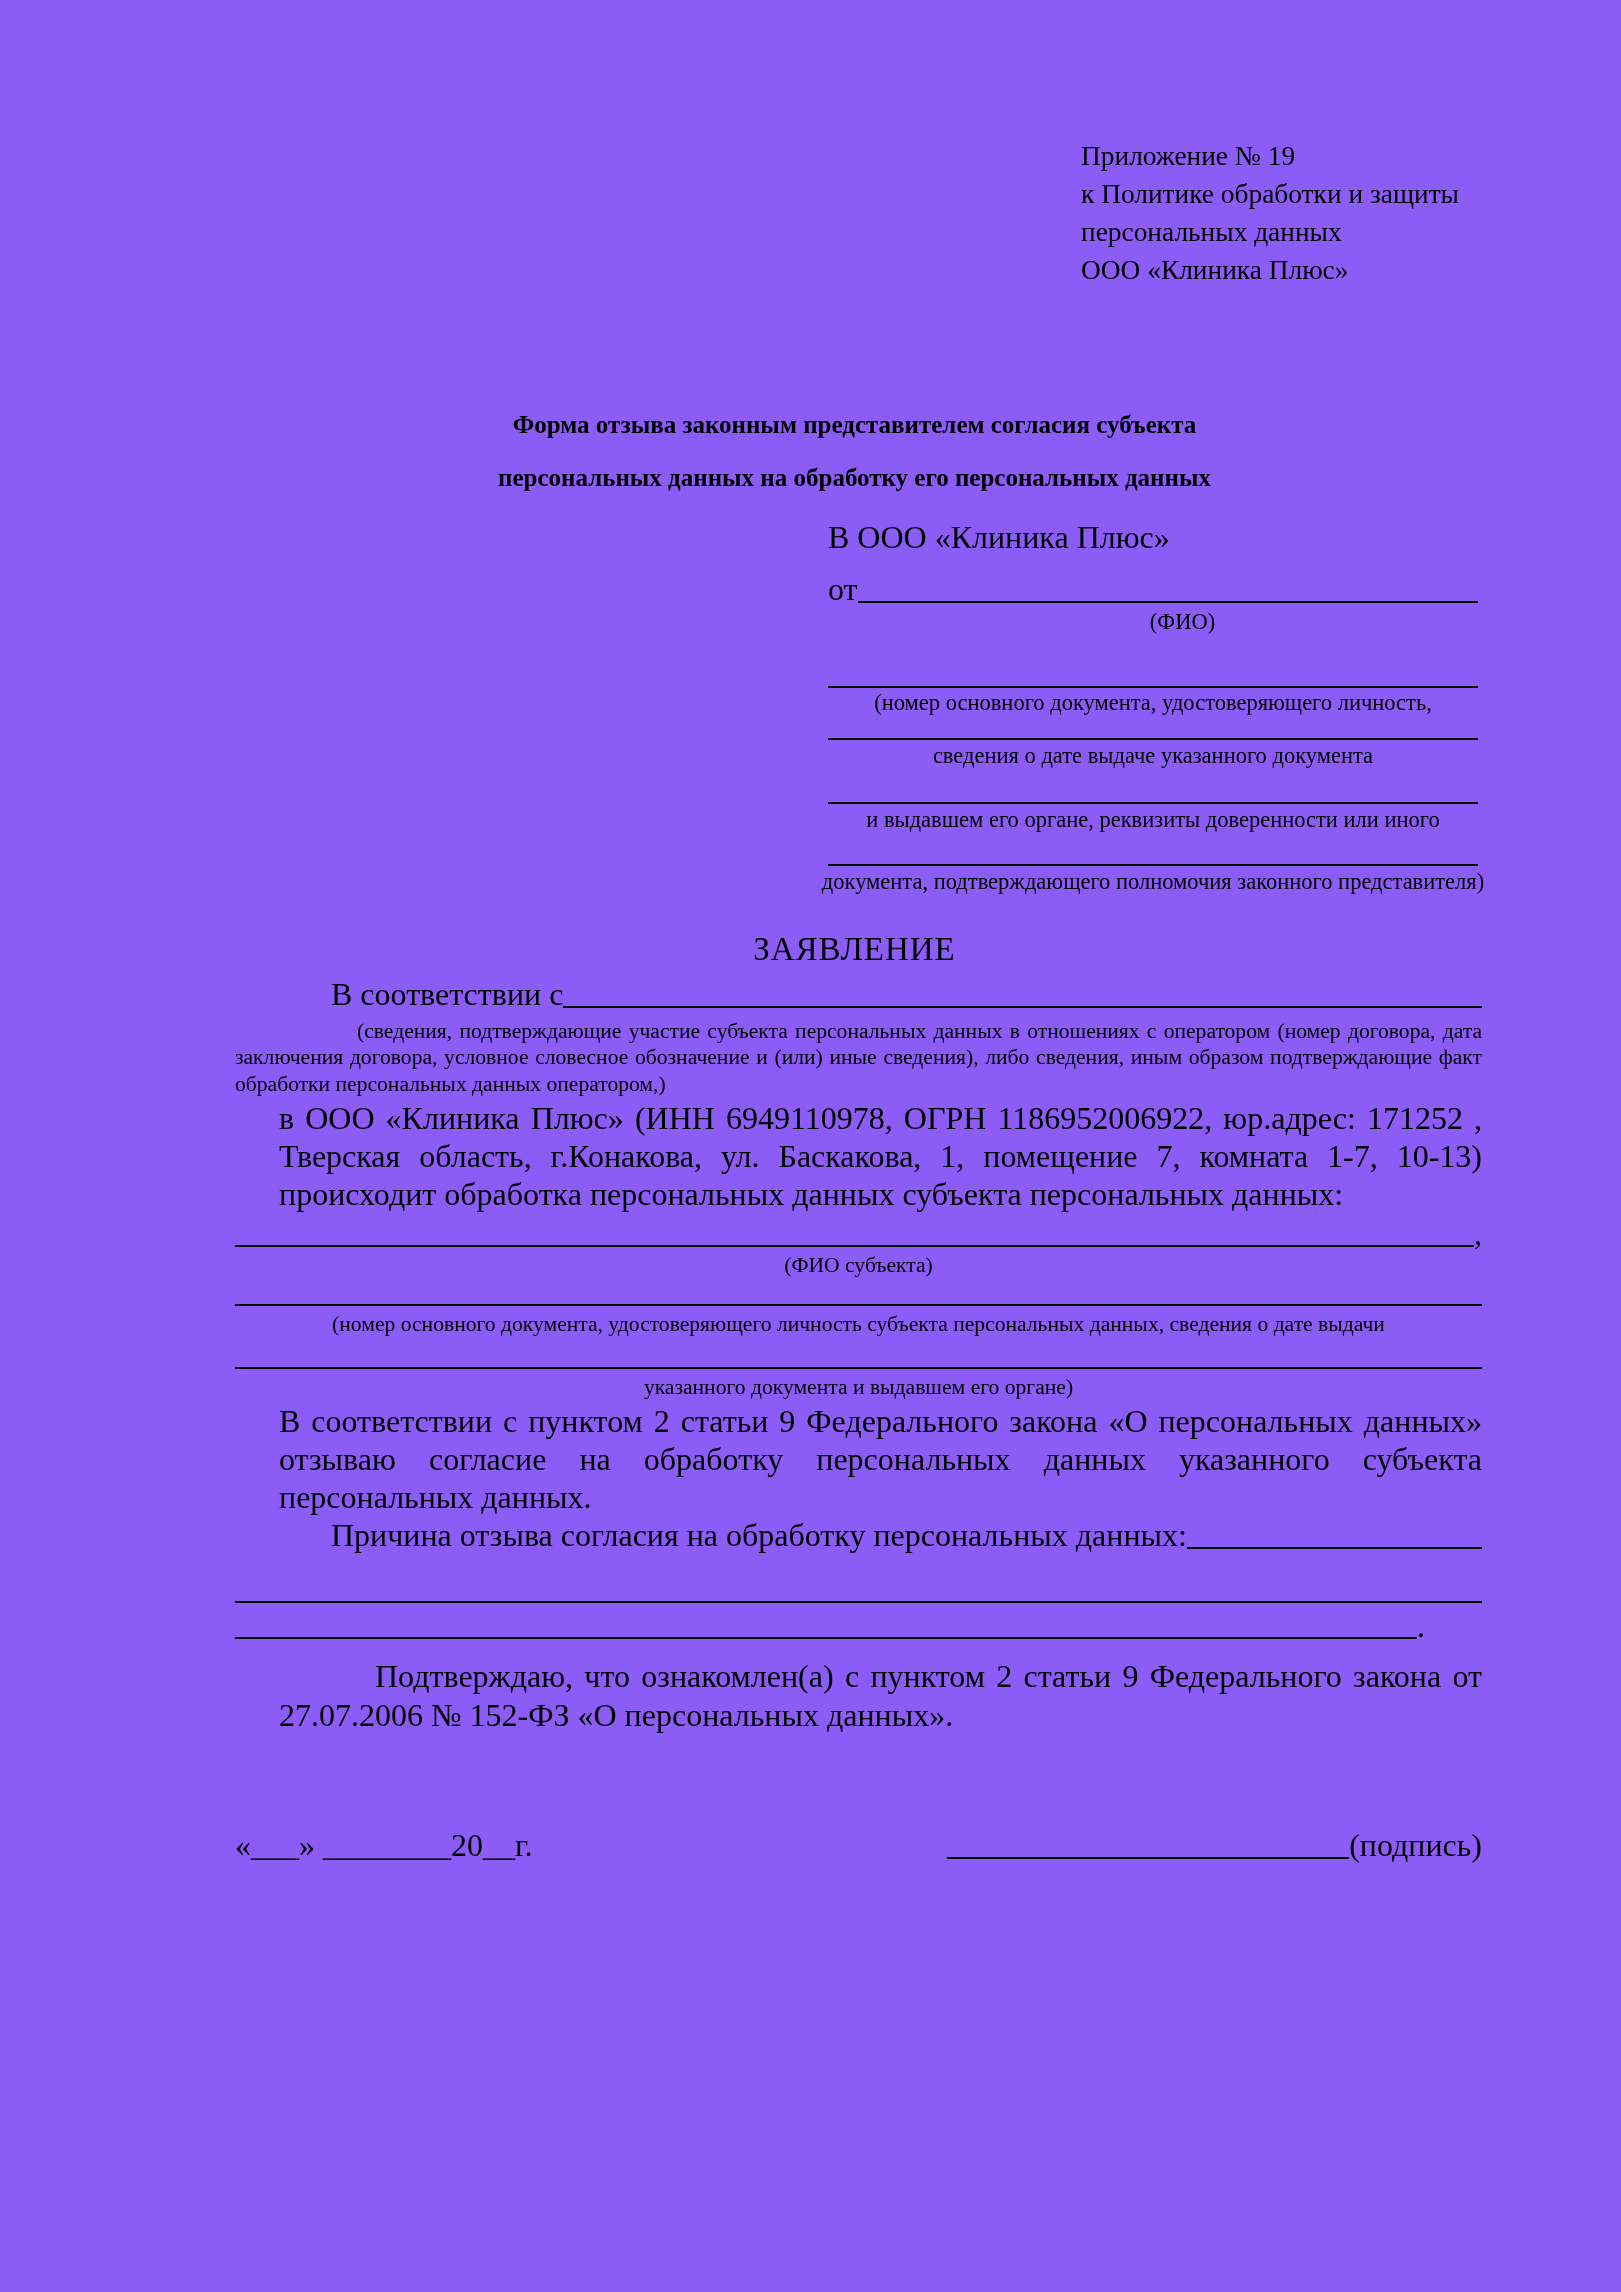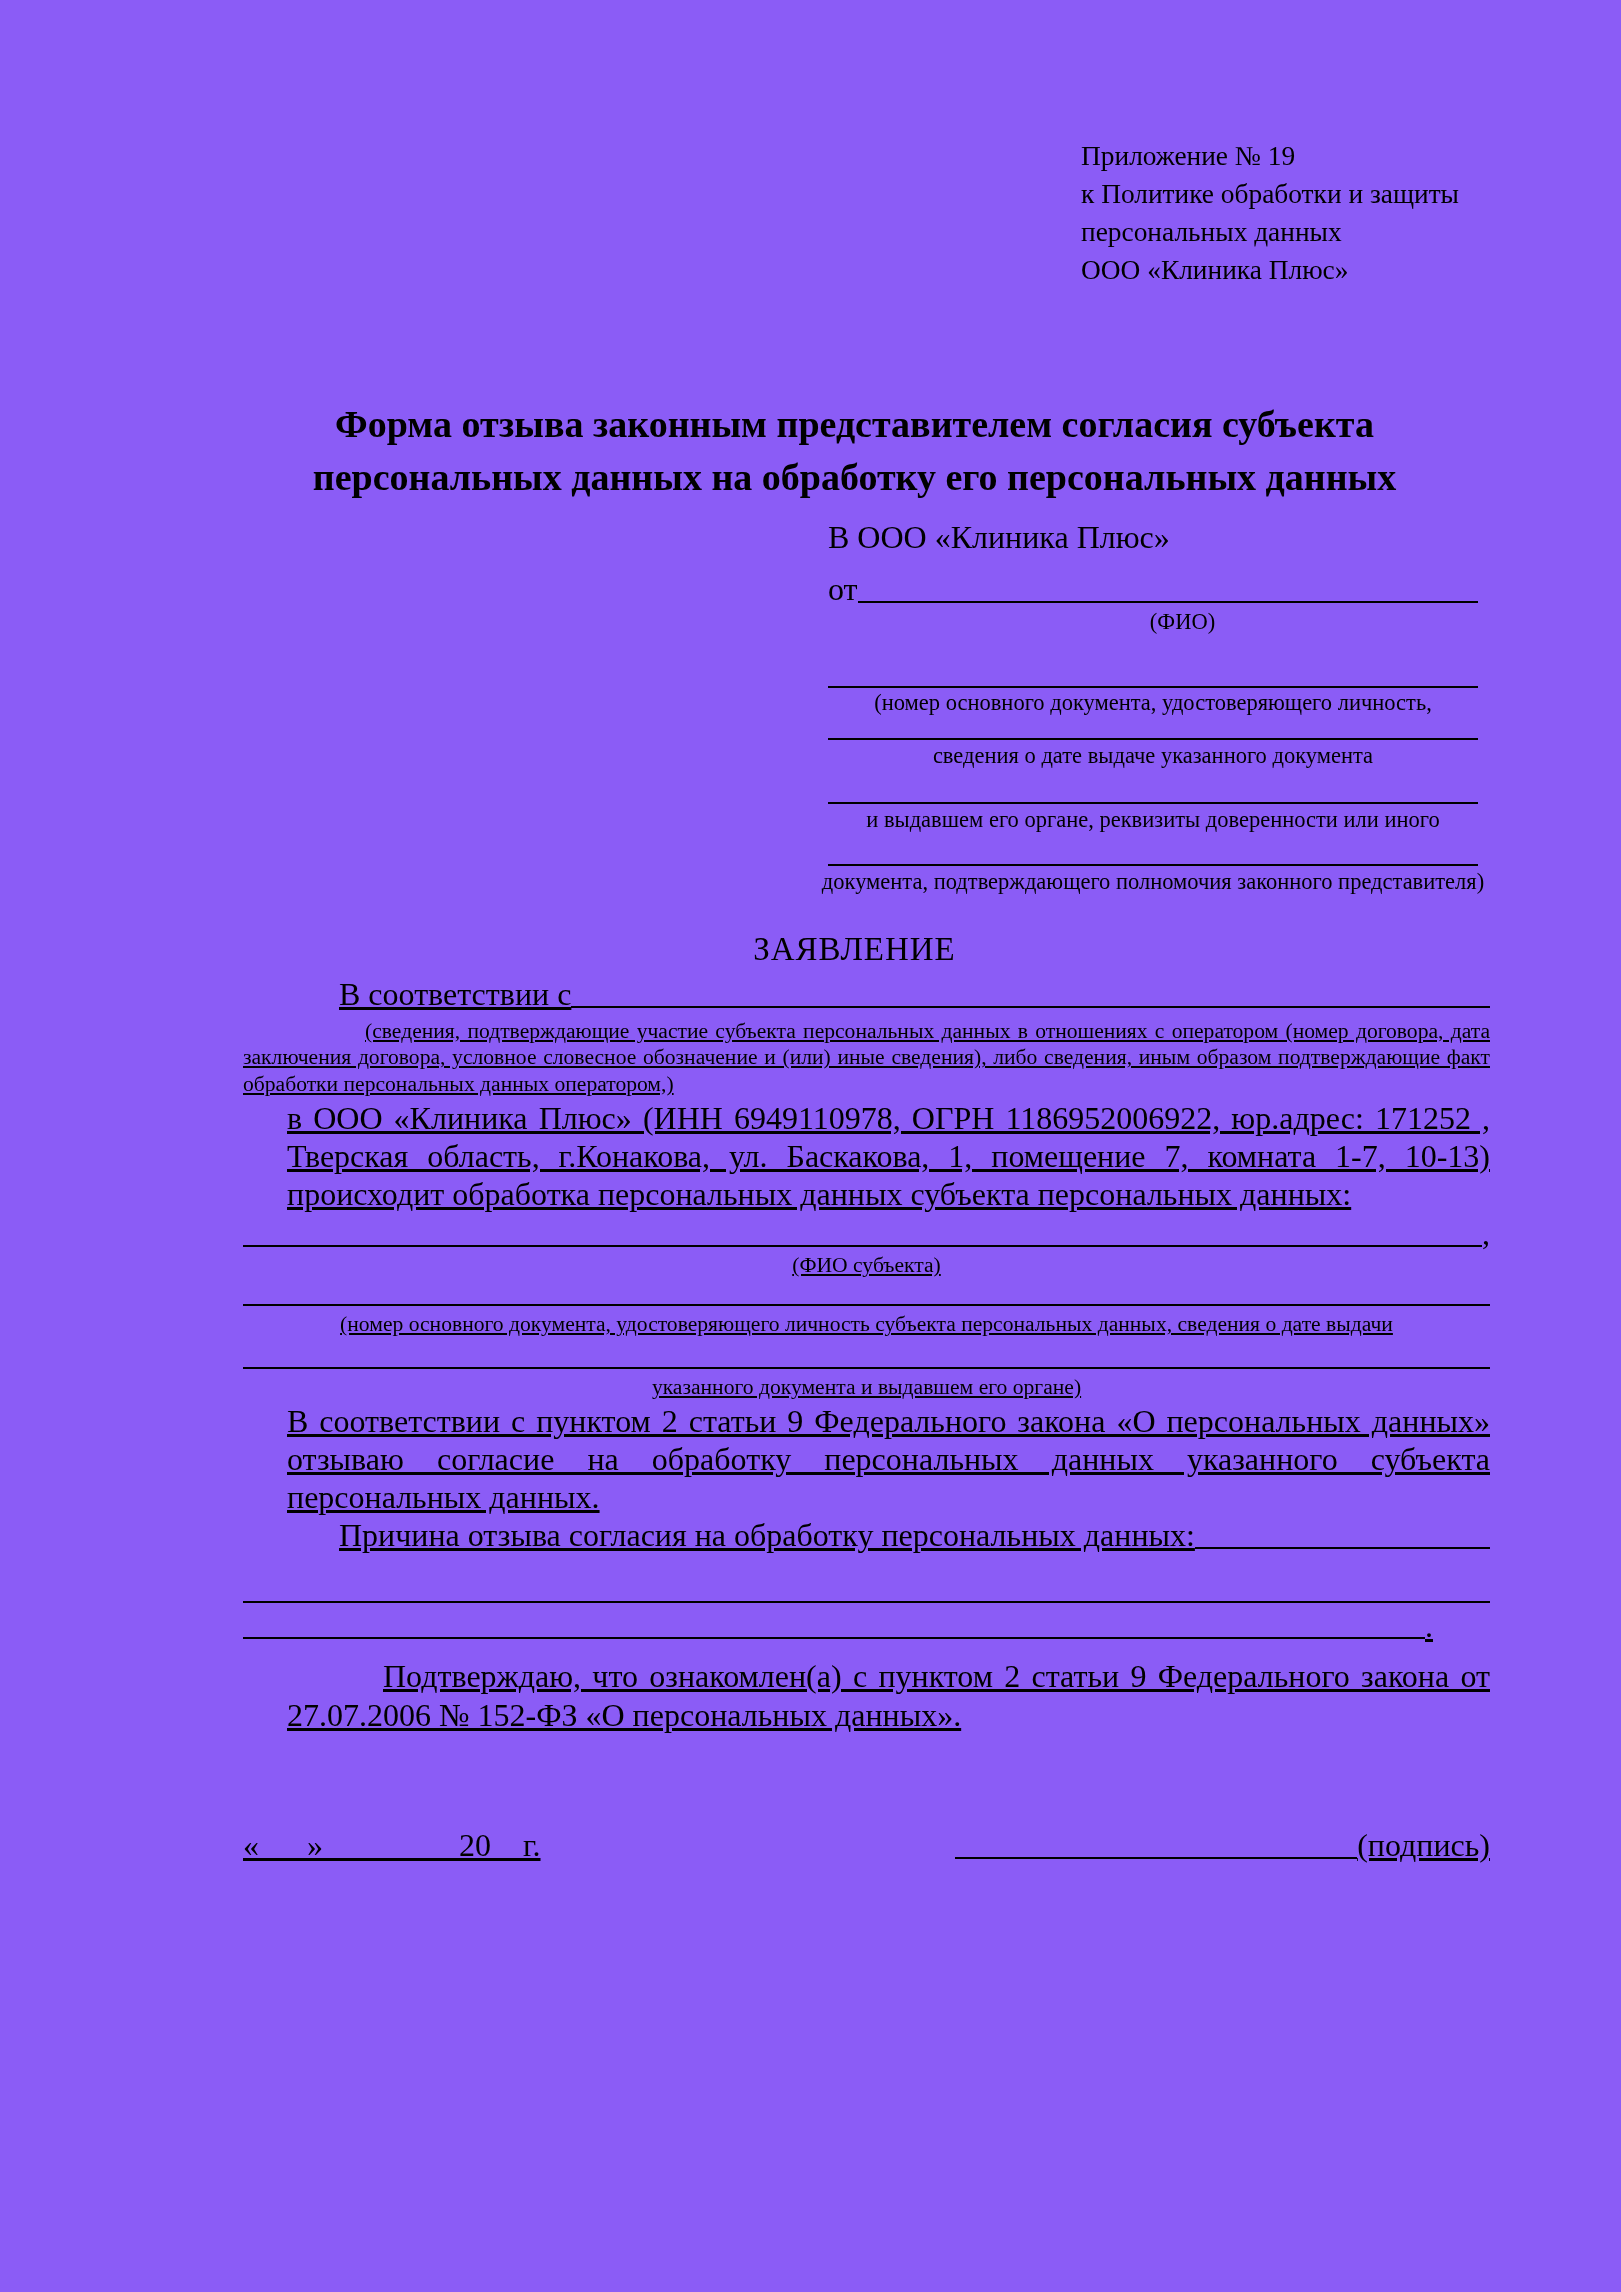"Форма отзыва законным представителем" .title { font-size: 38px -> 25px }
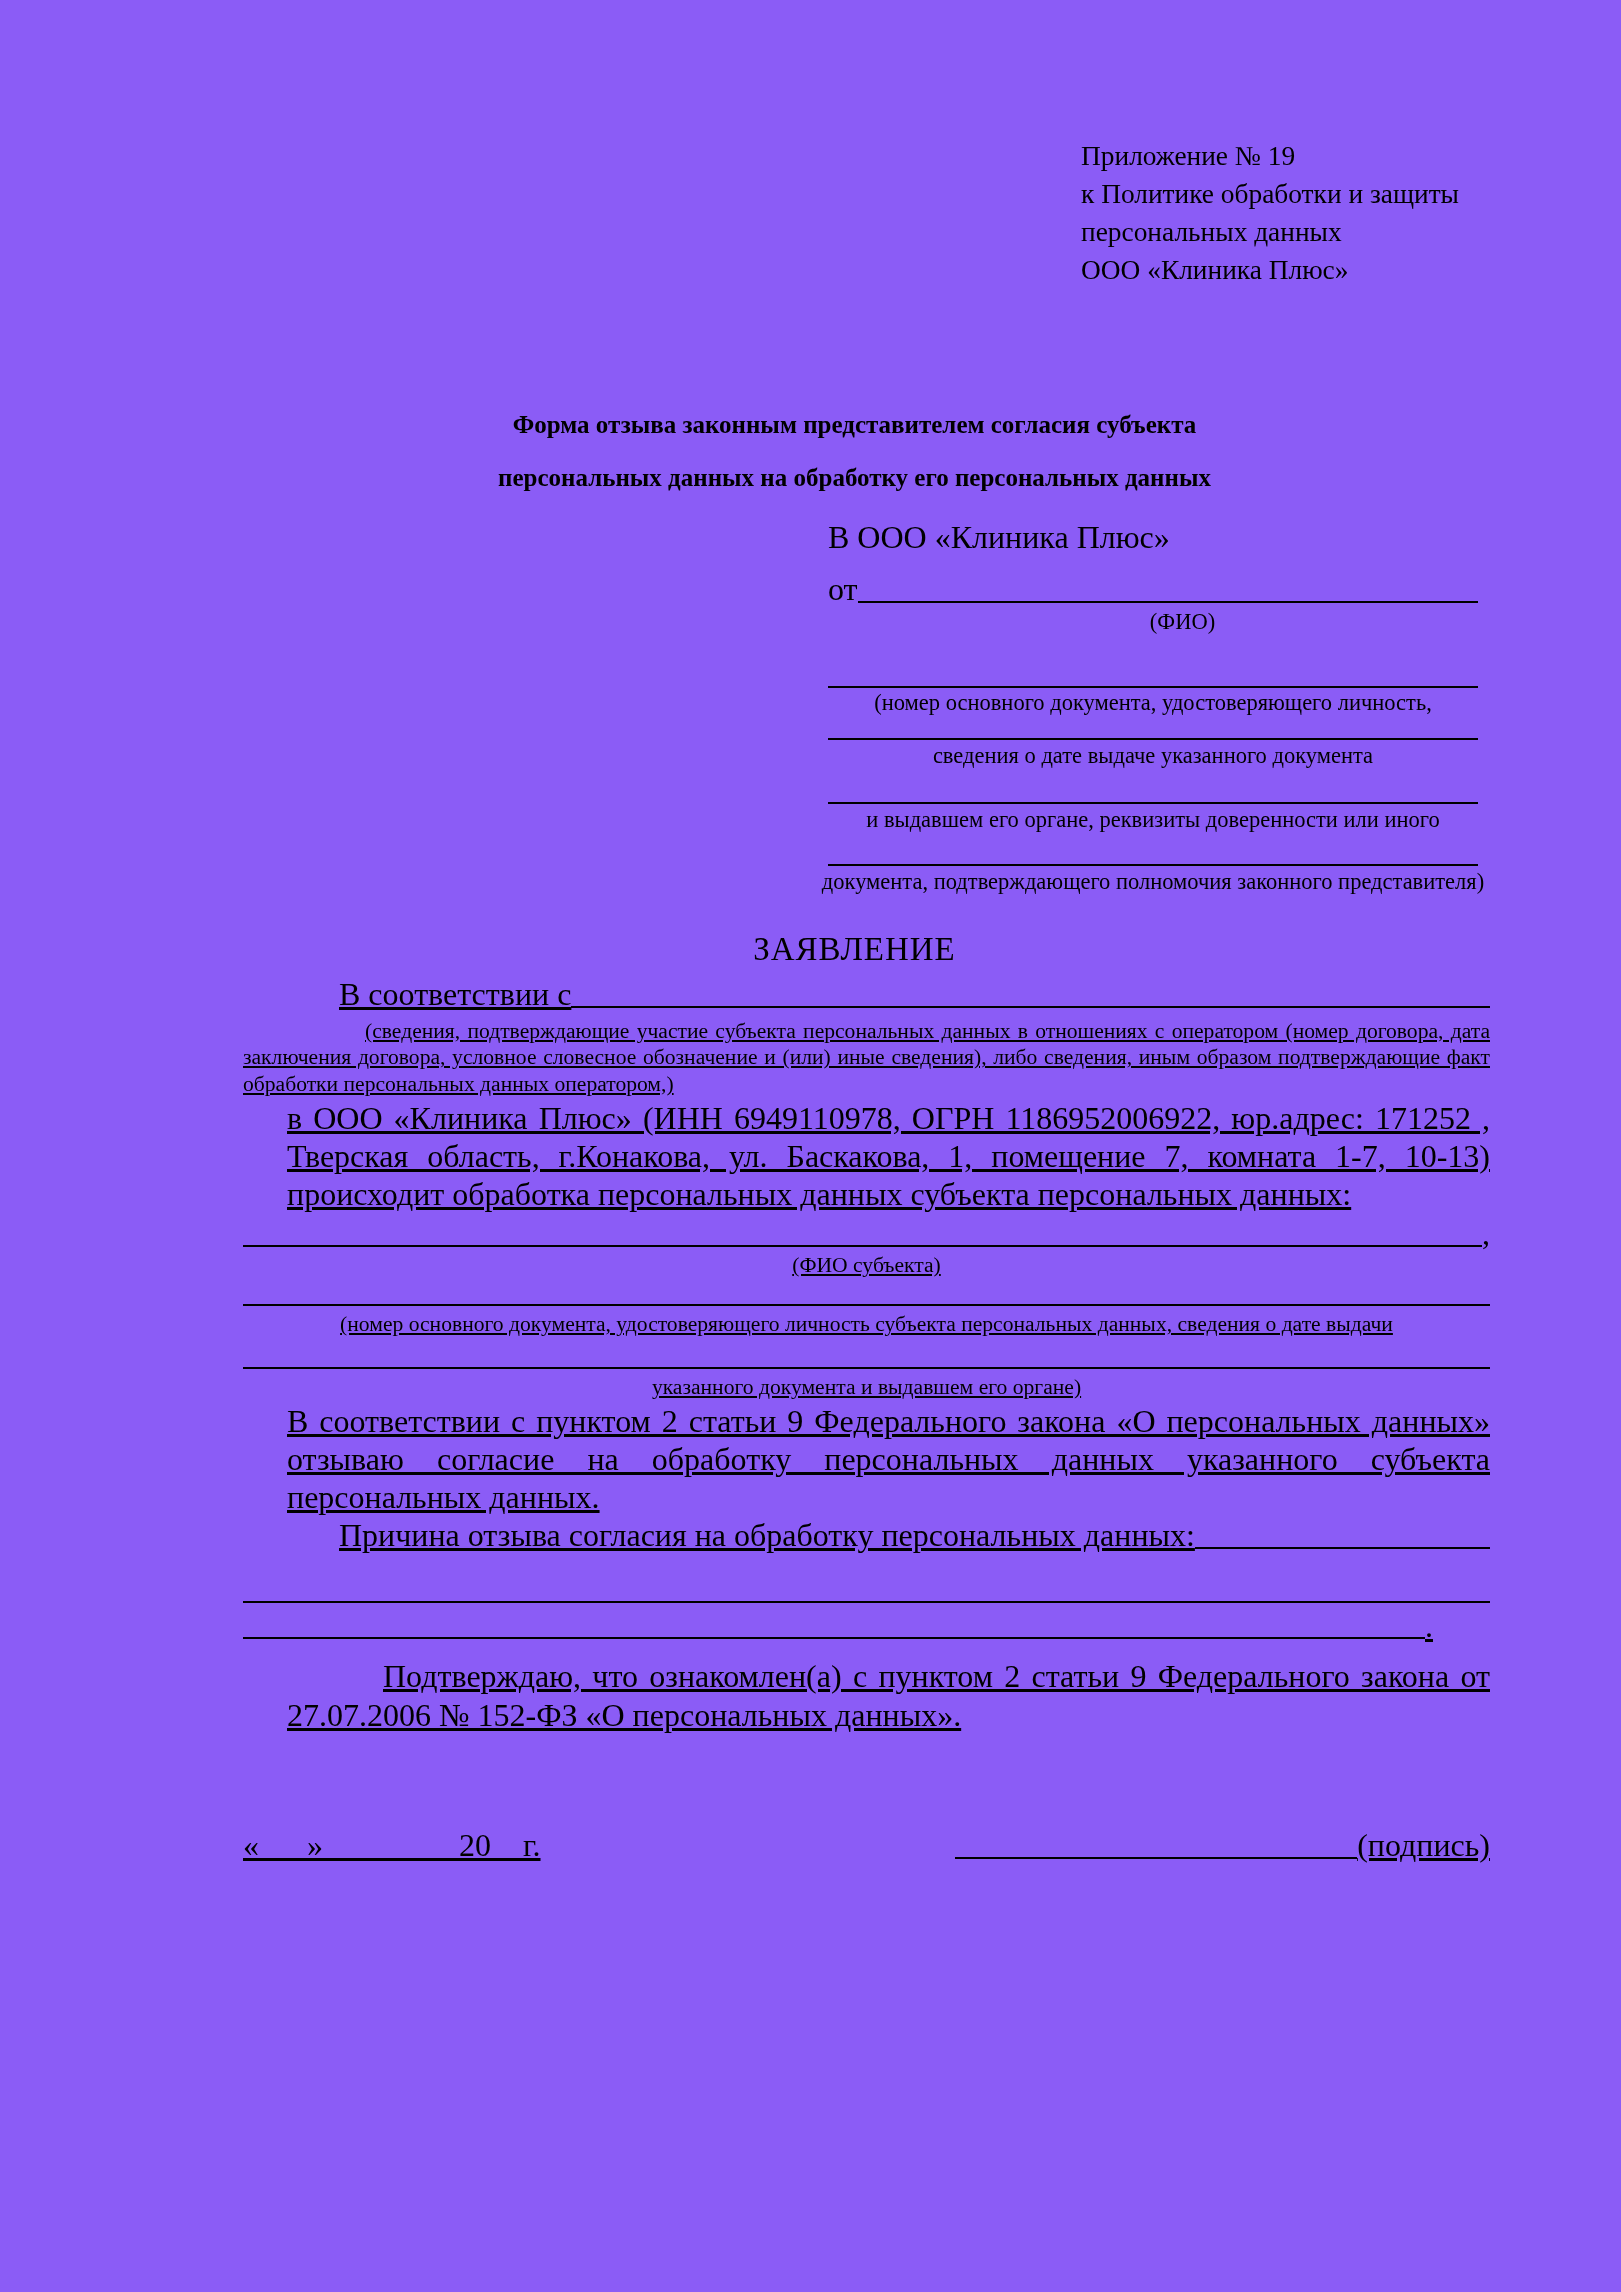"В соответствии с" .body { left: 243px -> 235px; text-decoration: underline -> none }
